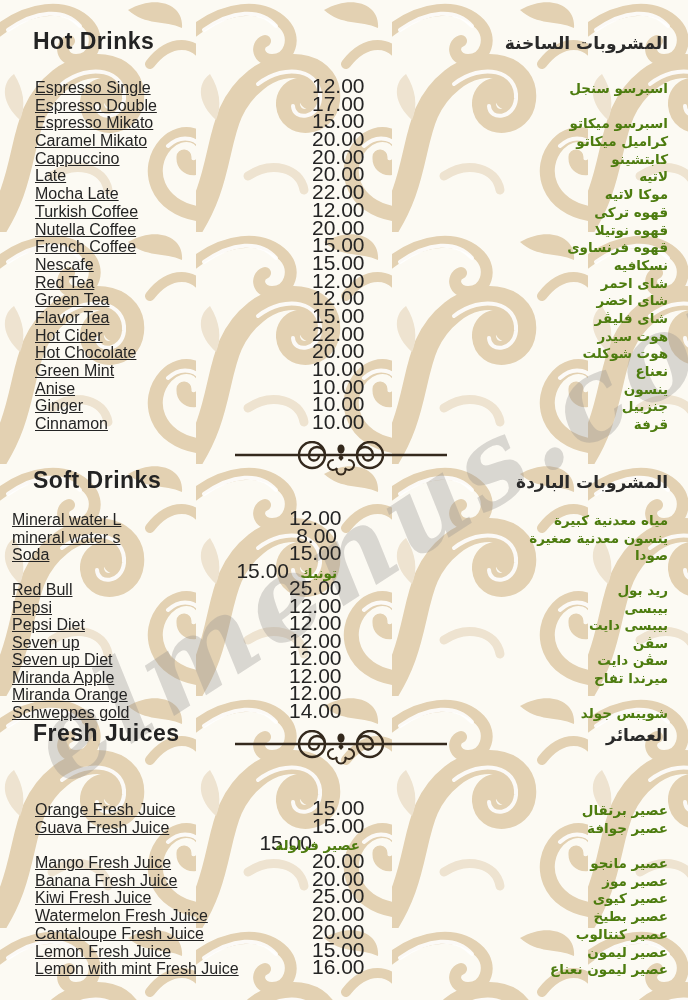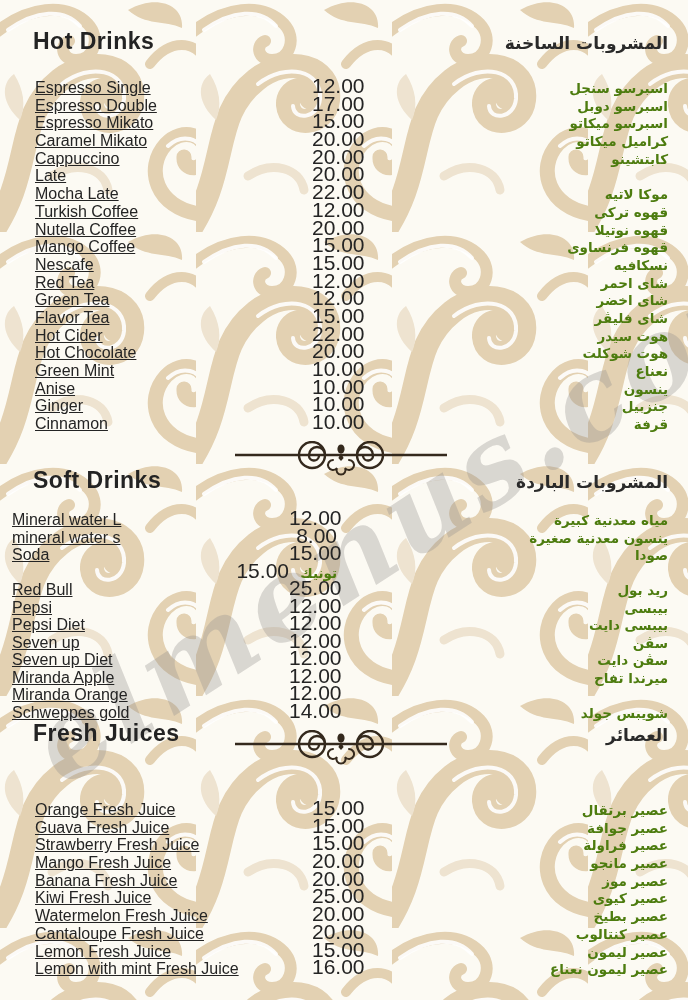"اسبرسو دوبل" span.ar { html: <span>اسبرسو دوبل</span> -> none }
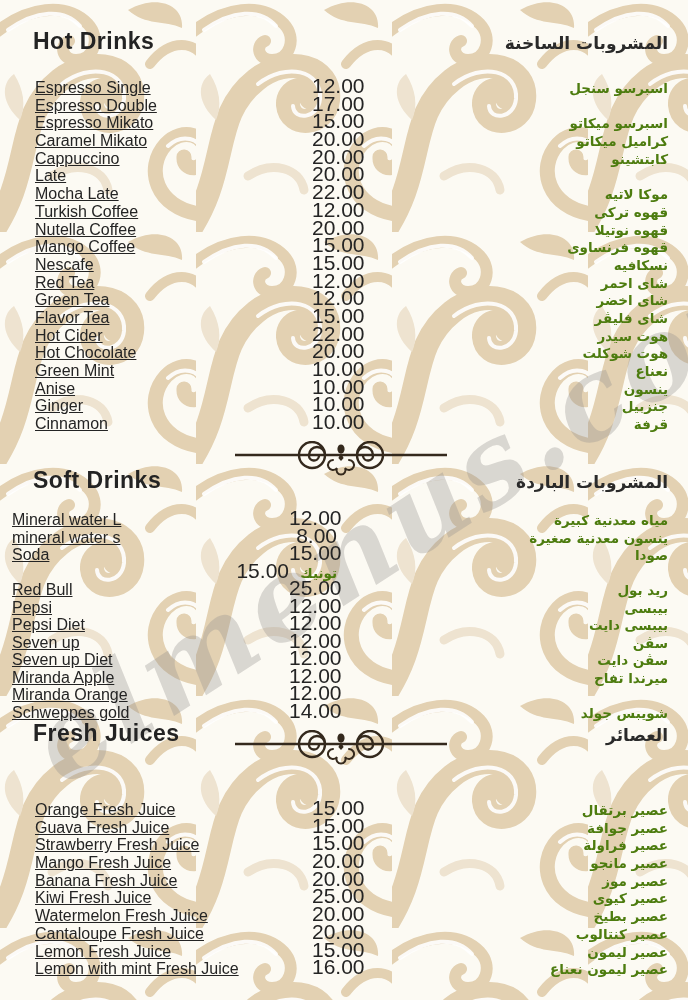"لاتيه" span.ar { html: none -> <span>لاتيه</span> }
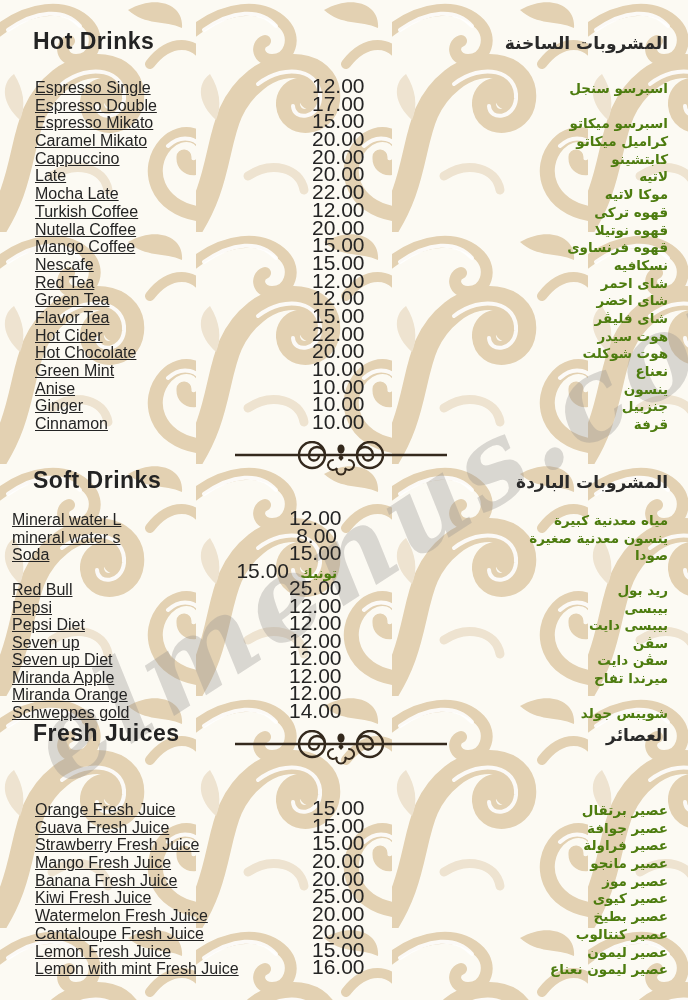"Mango Coffee" span.en { text: Mango -> French }
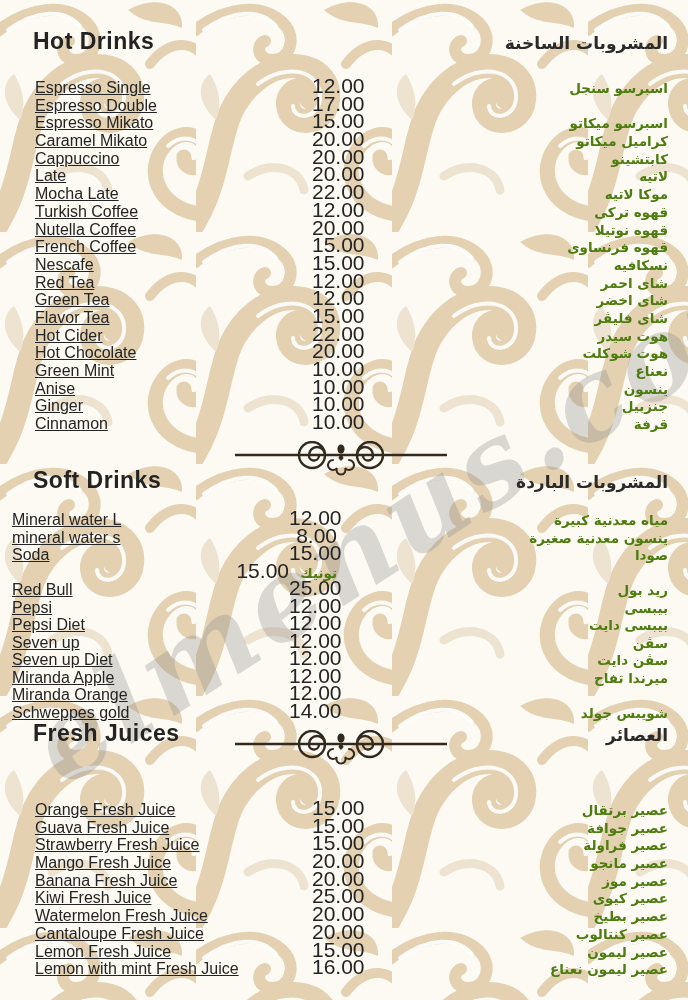"Strawberry Fresh Juice" span.en { html: <span>Strawberry Fresh Juice</span> -> none }
